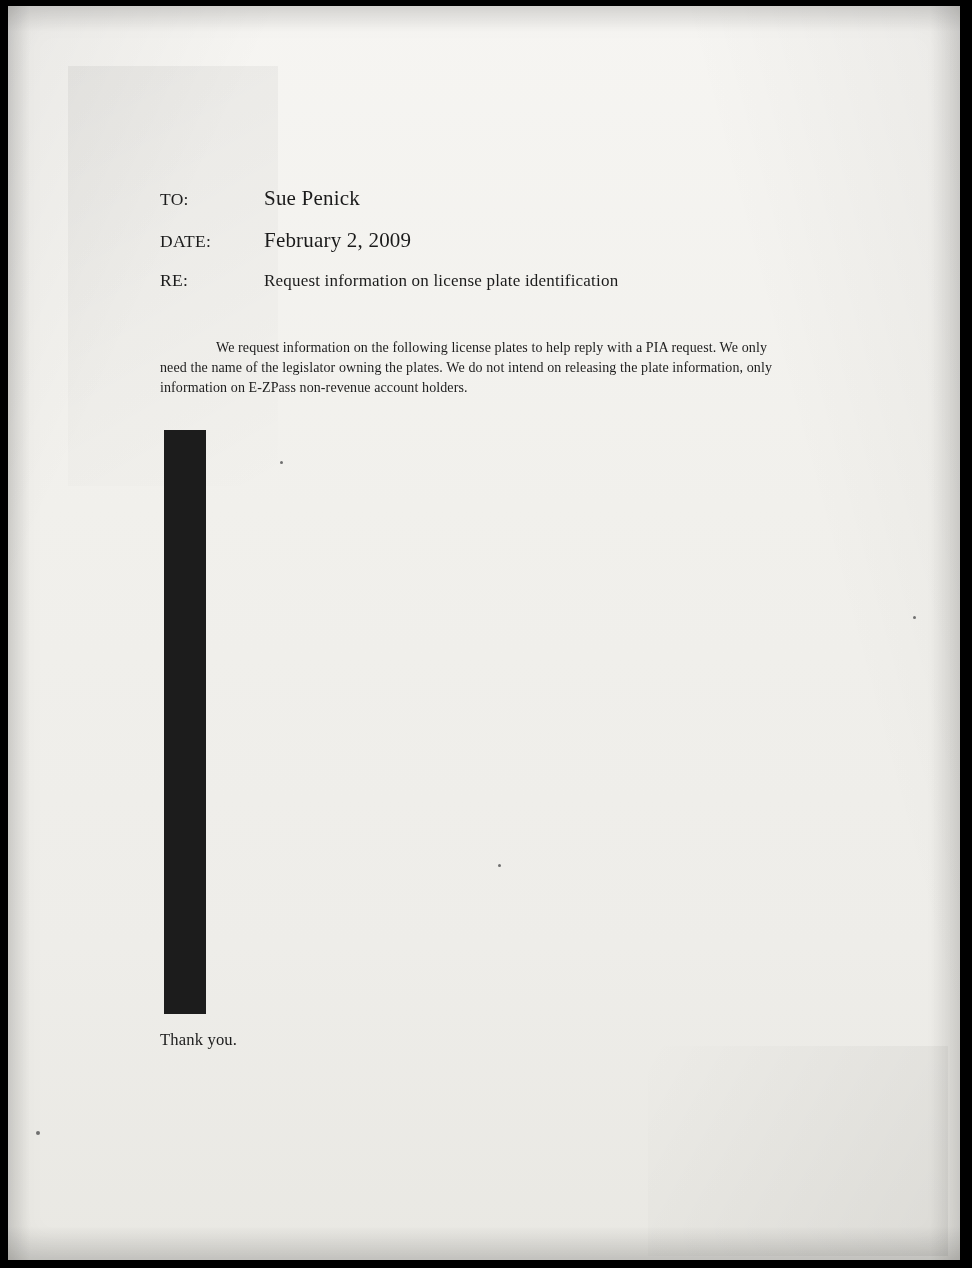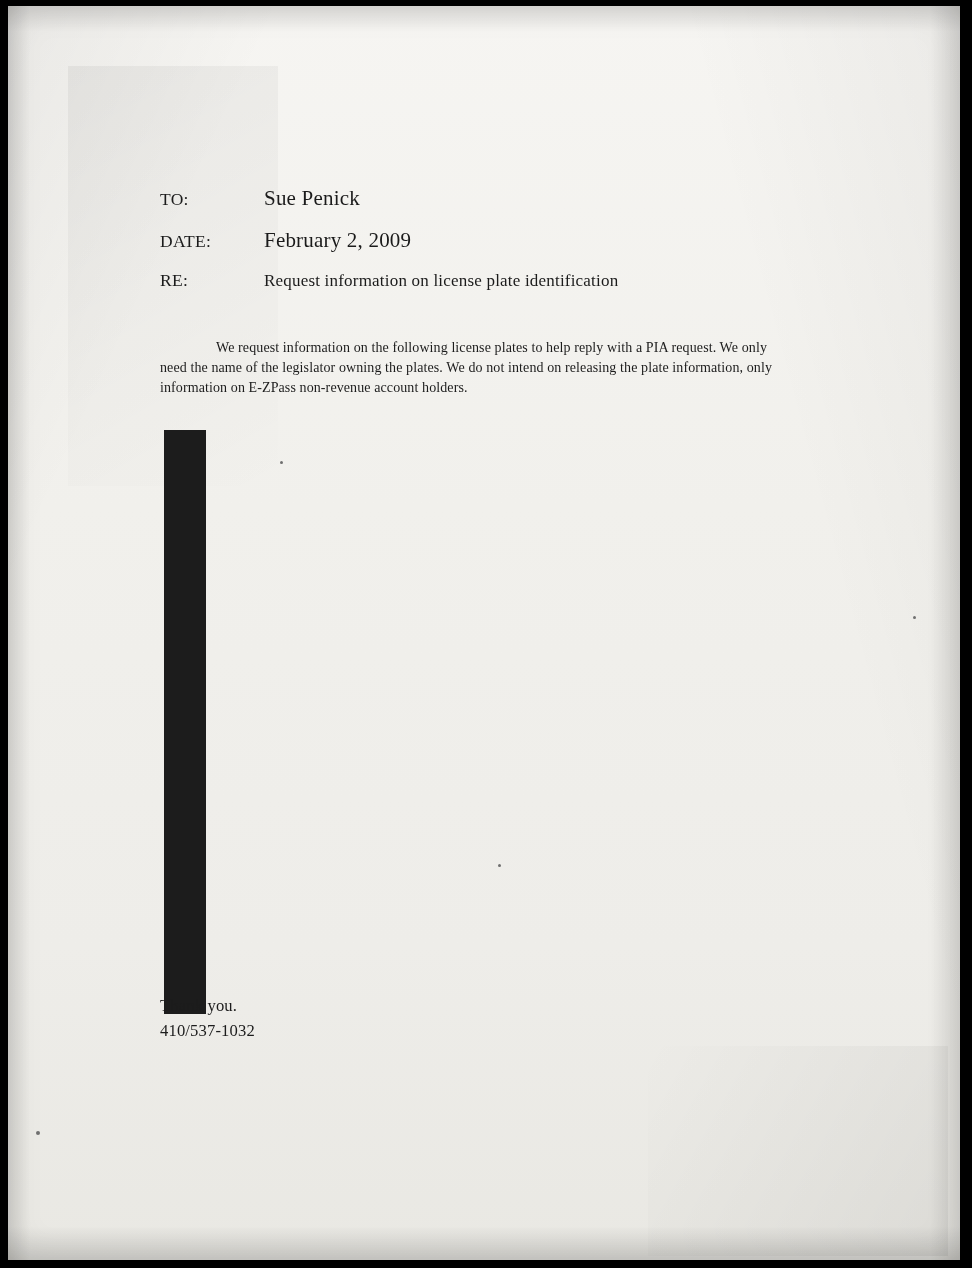"Thank you." .closing { top: 988px -> 1022px }
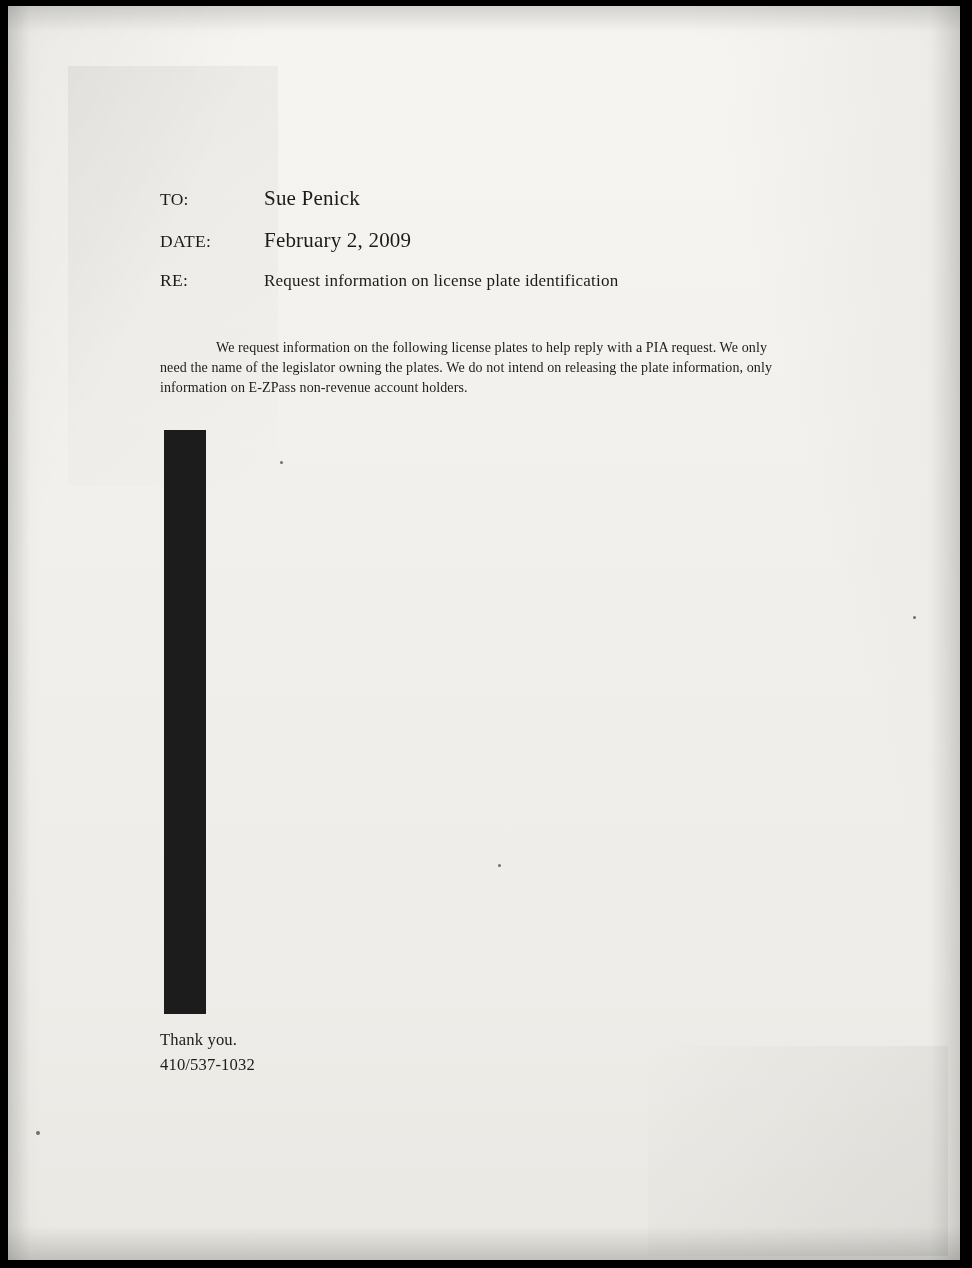"410/537-1032" div { html: <div>410/537-1032</div> -> none }
